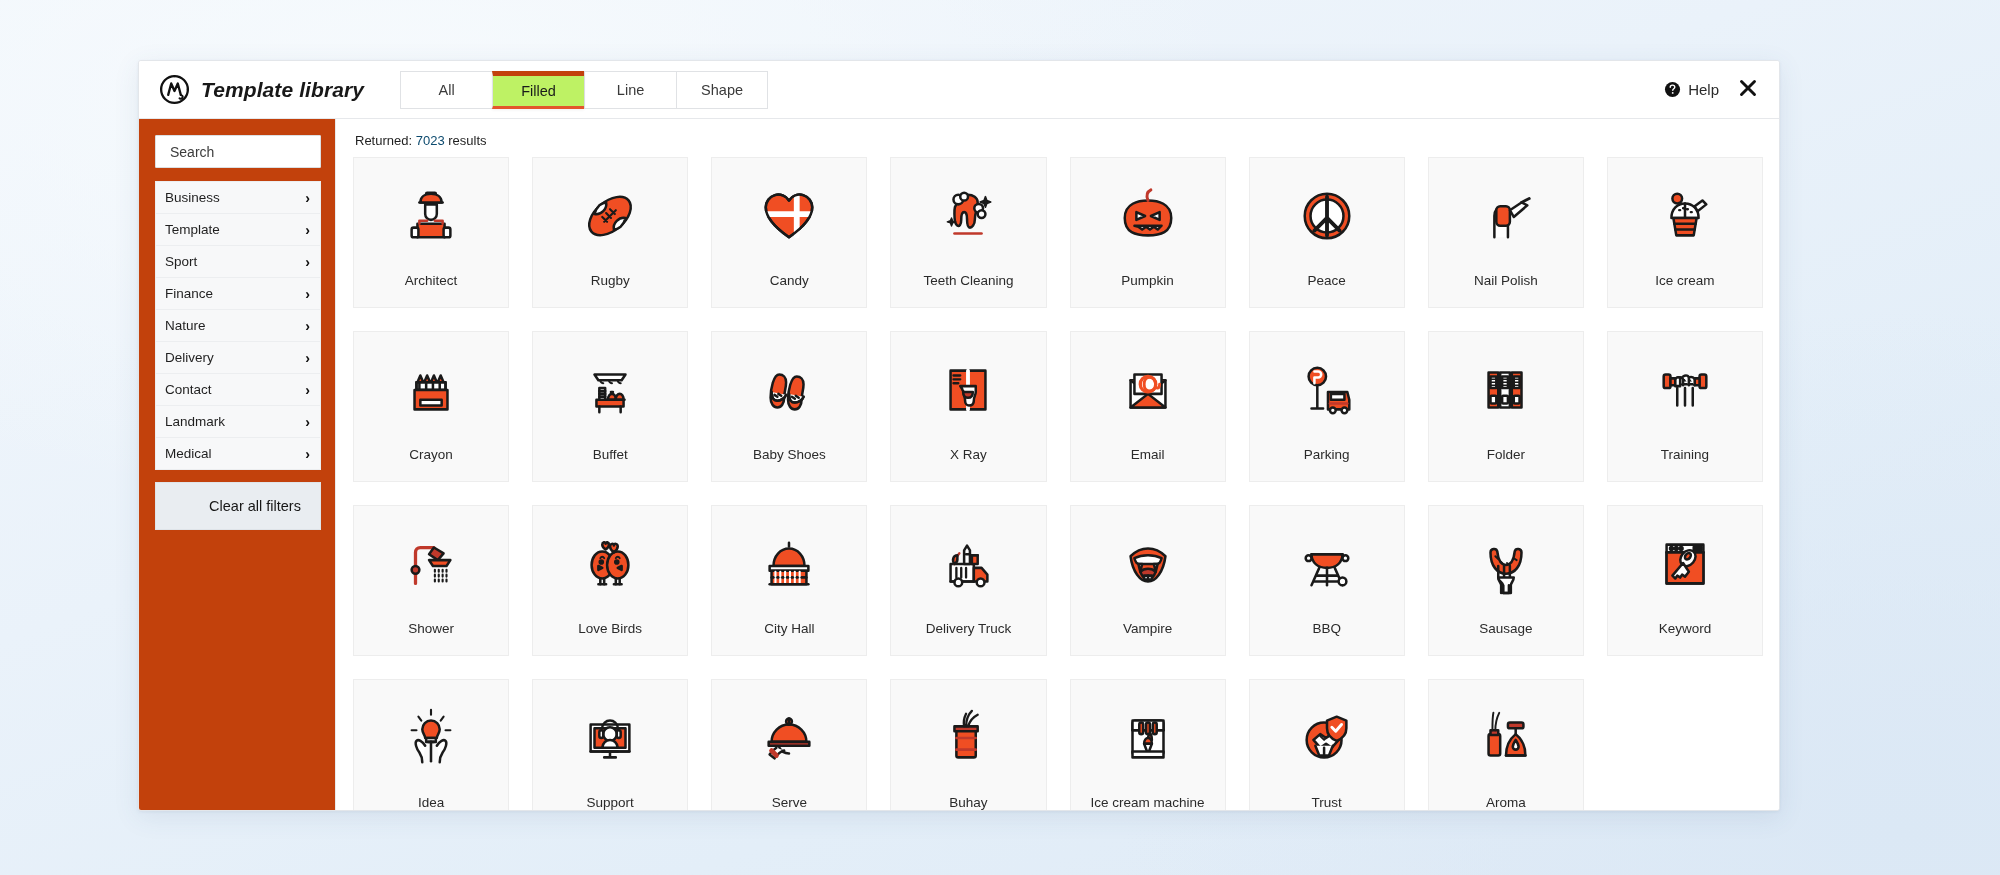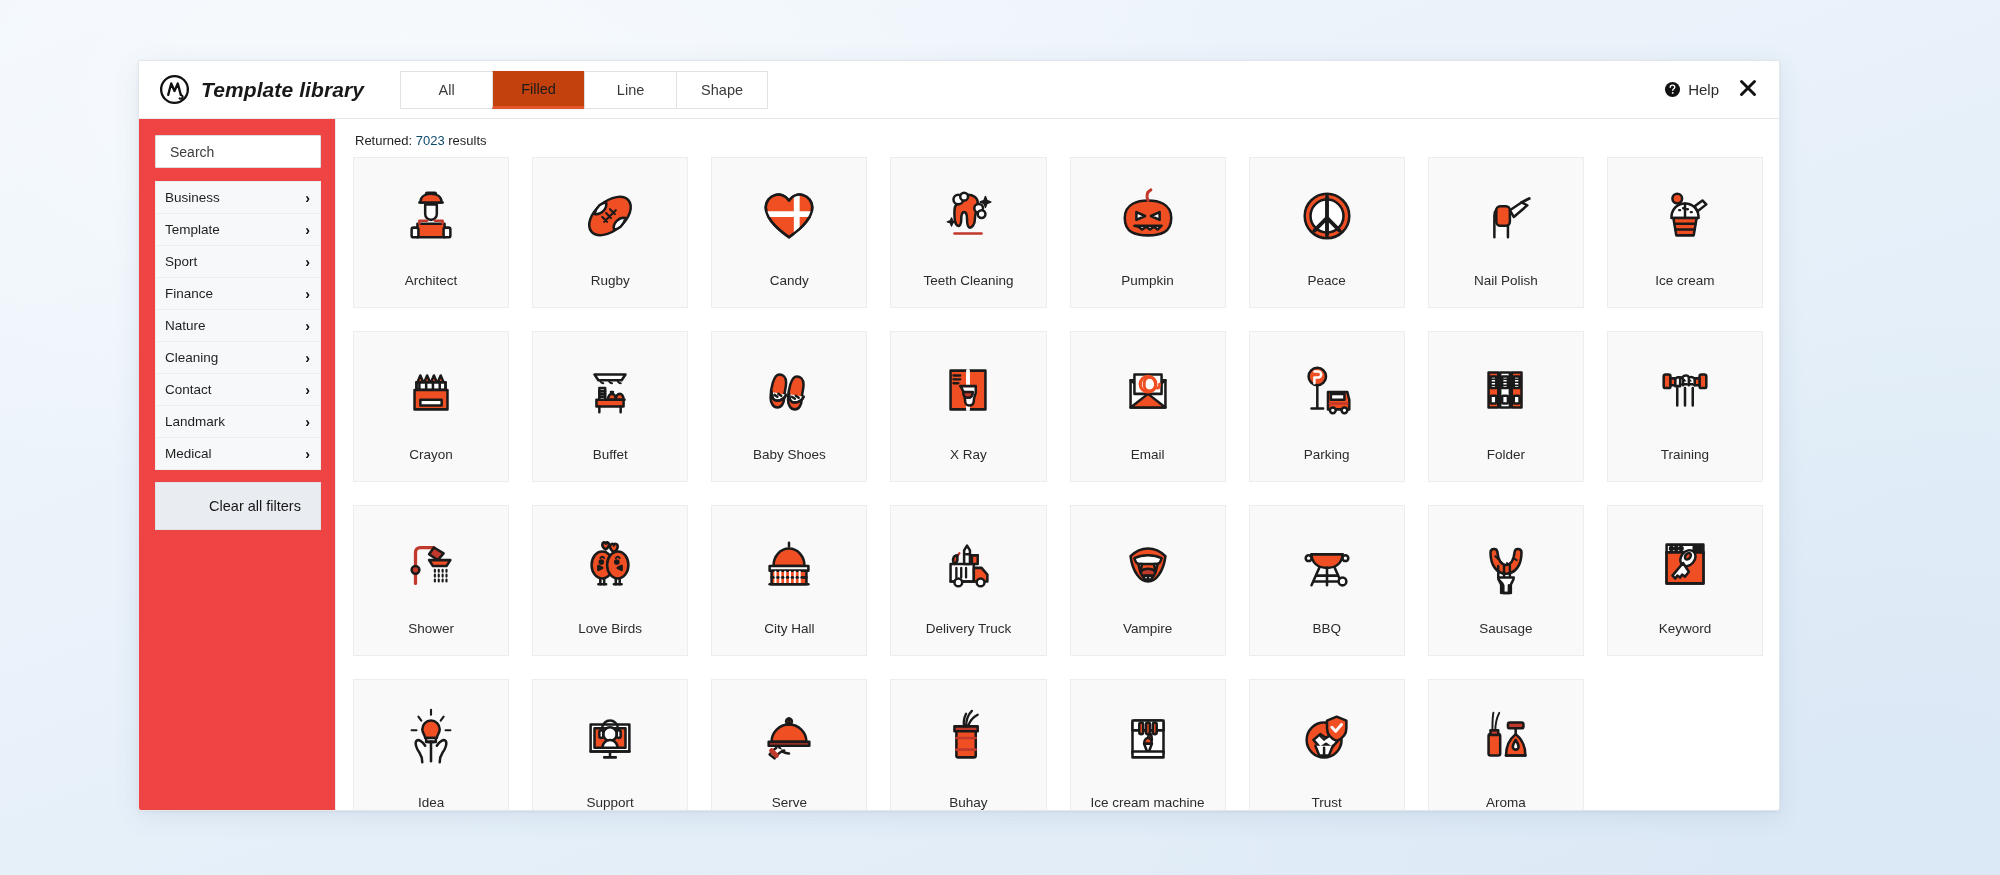"Filled" .tab.active { background: #c2410c -> #bef264; border-top: 1px solid #c2410c -> 5px solid #c2410c }
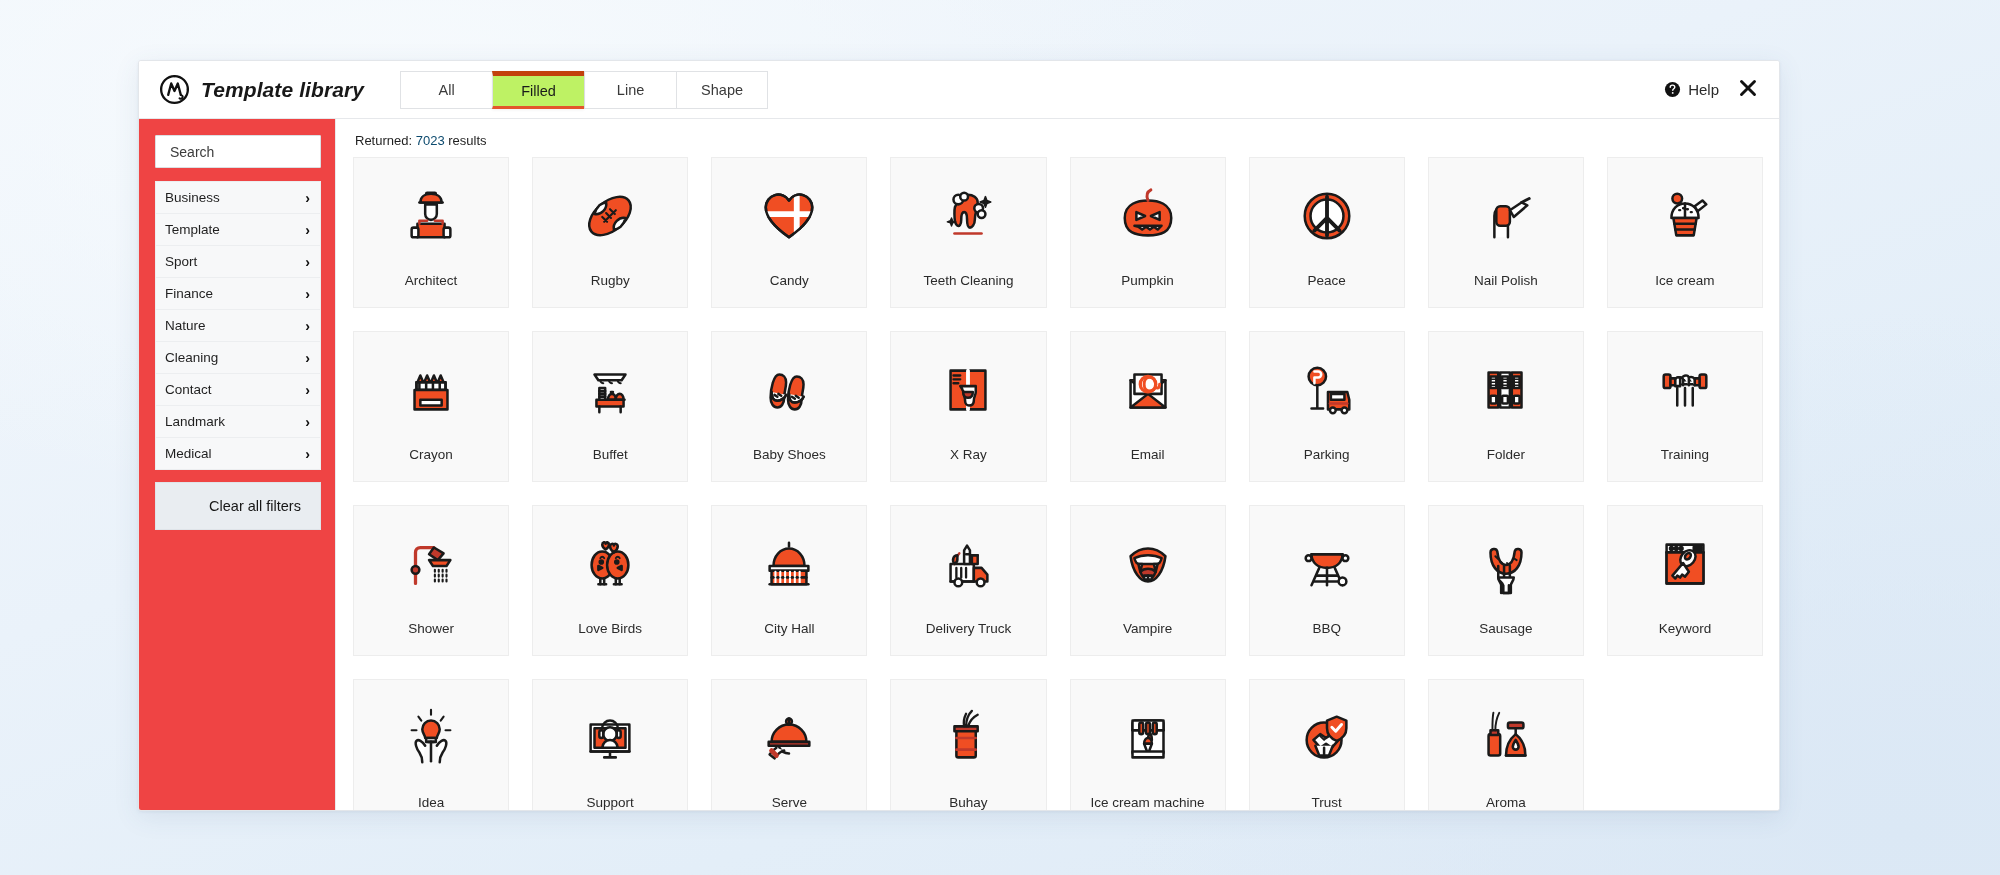"Search" .sidebar { background: #ef4444 -> #c2410c }
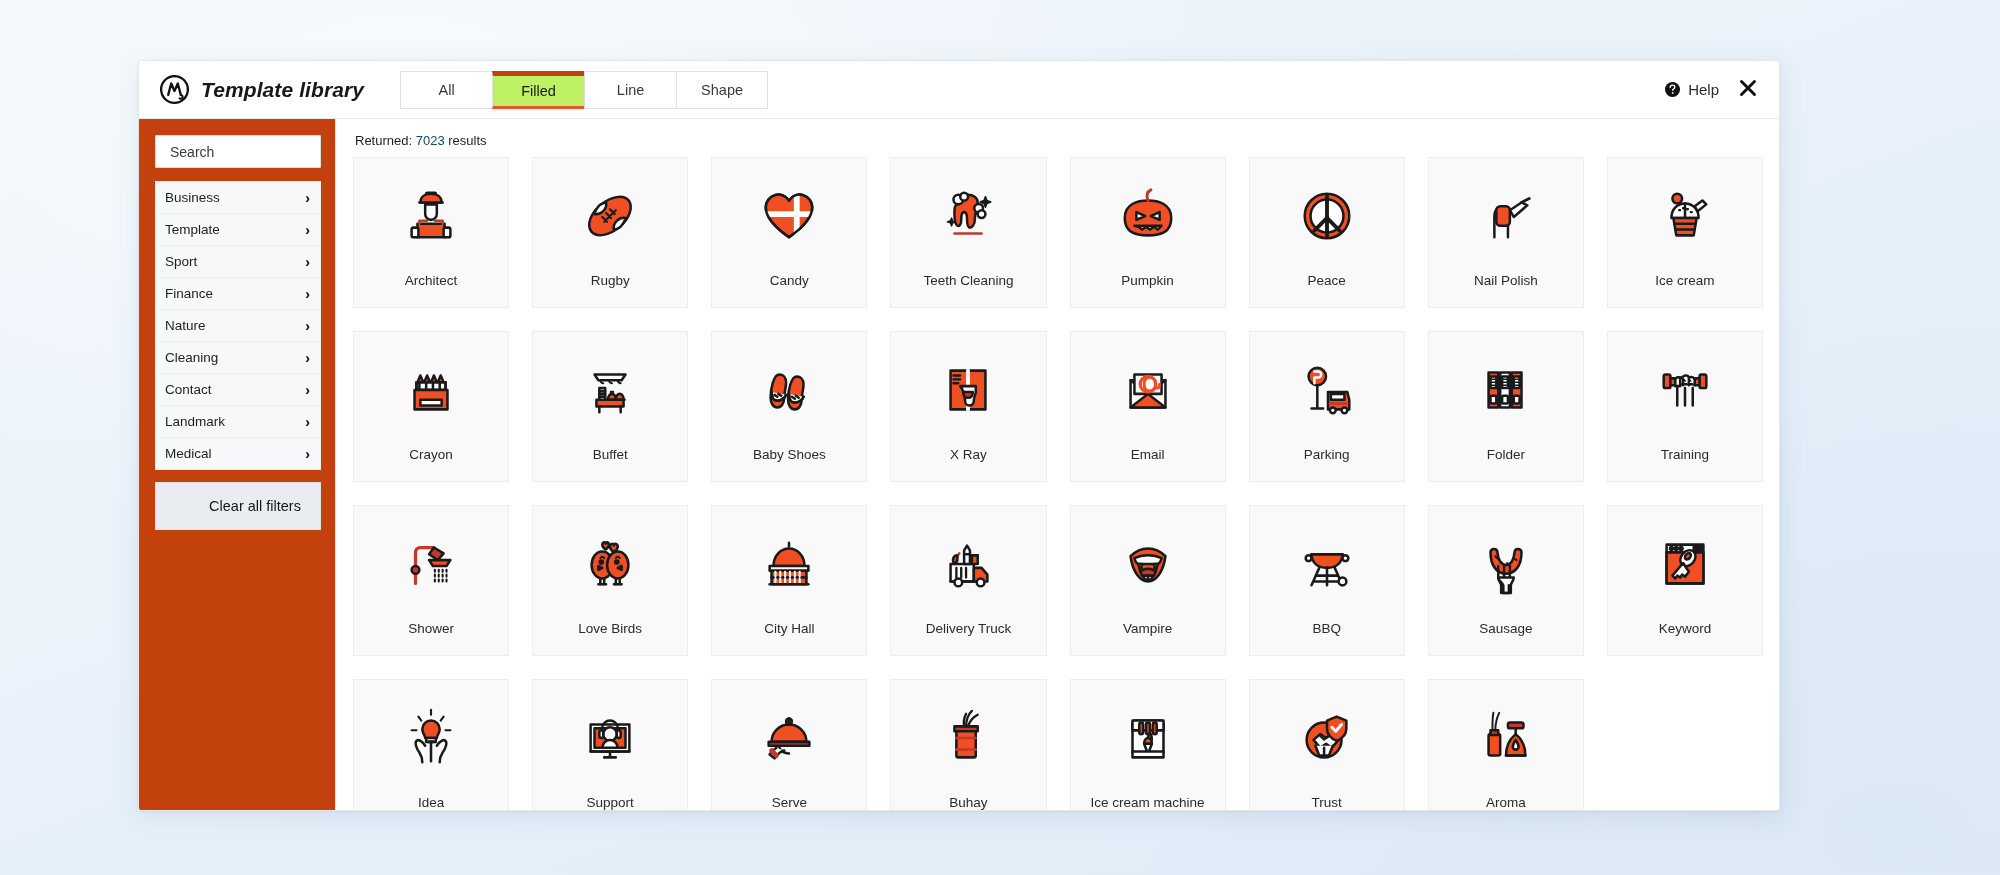"Cleaning" span { text: Cleaning -> Delivery }
